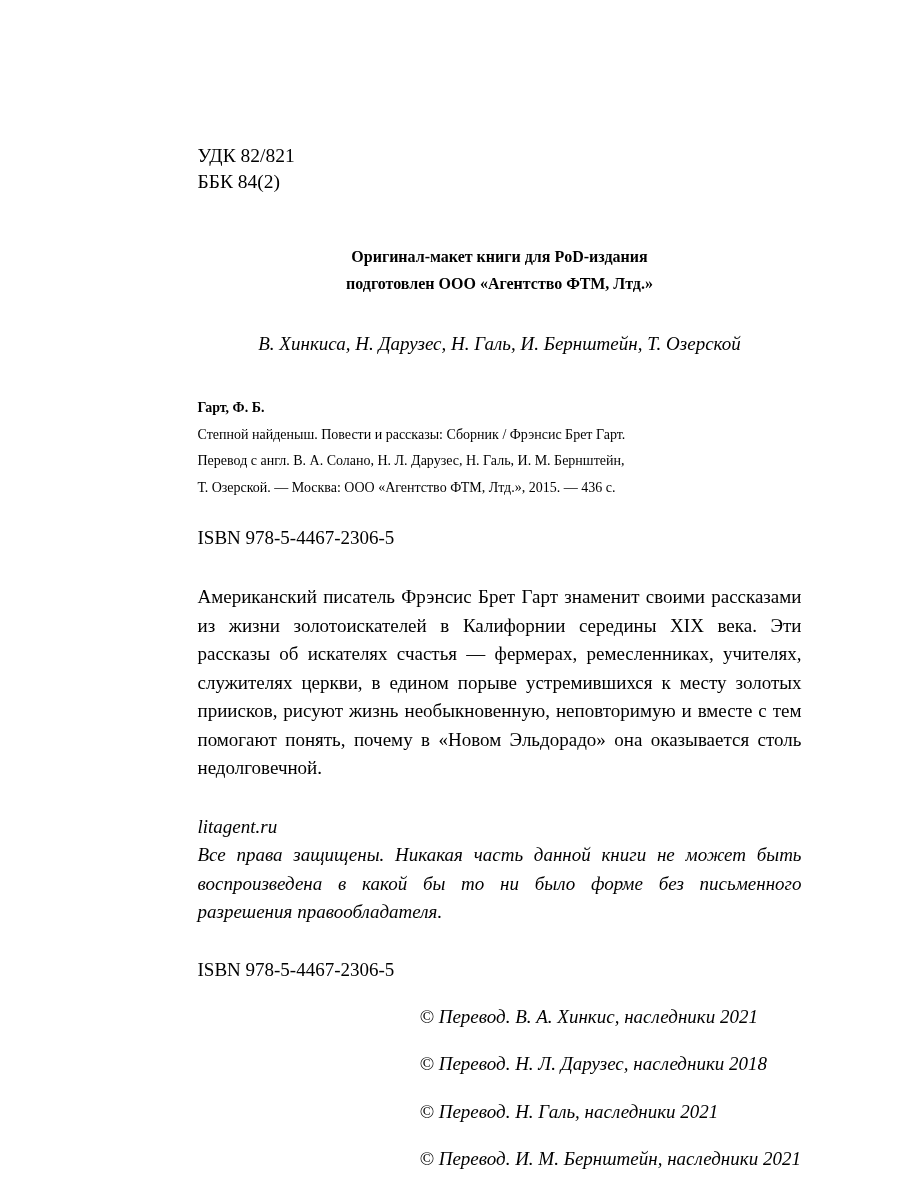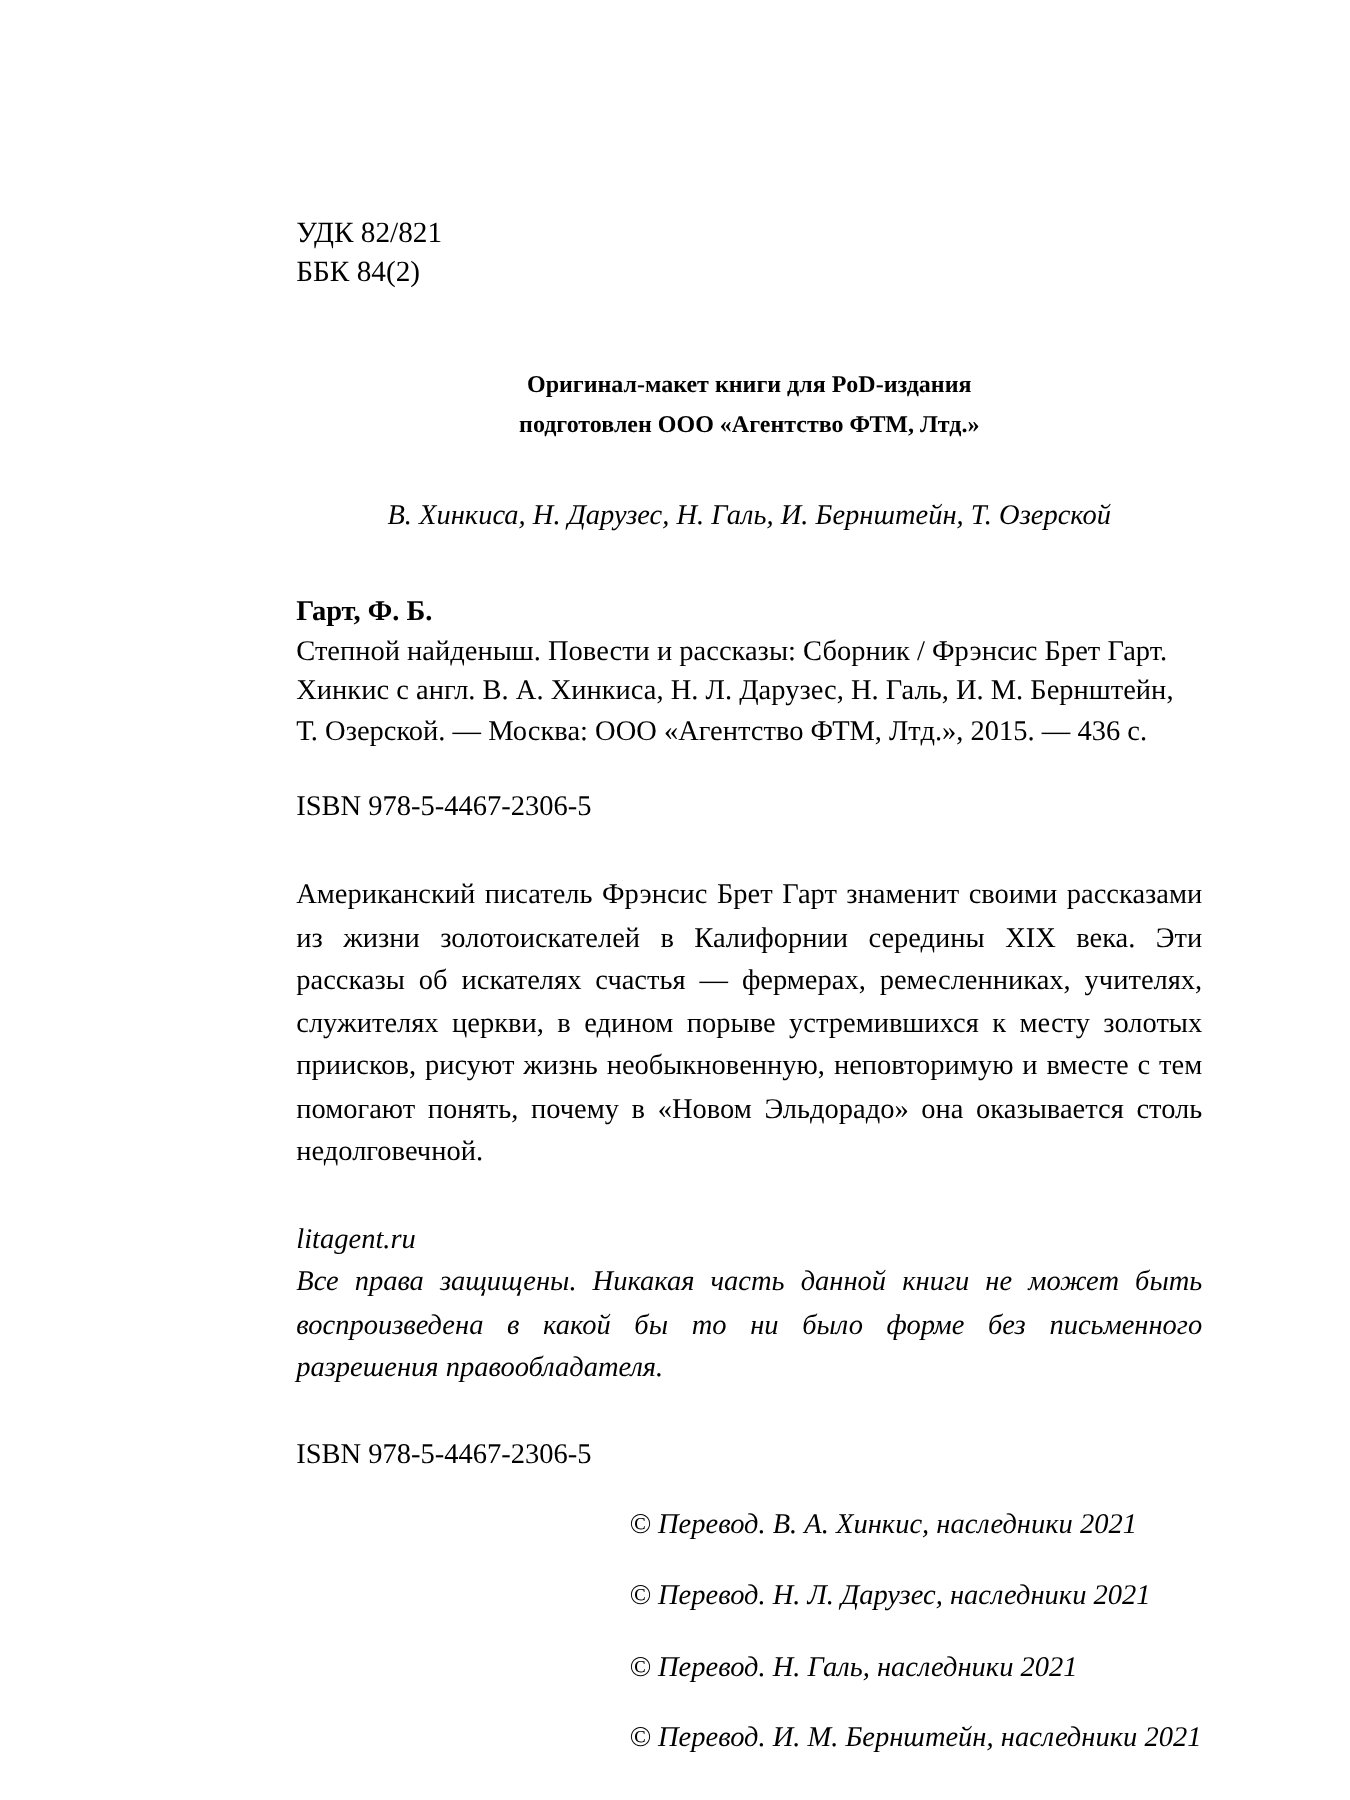"Гарт, Ф. Б." .biblio { font-size: 19px -> 14px }
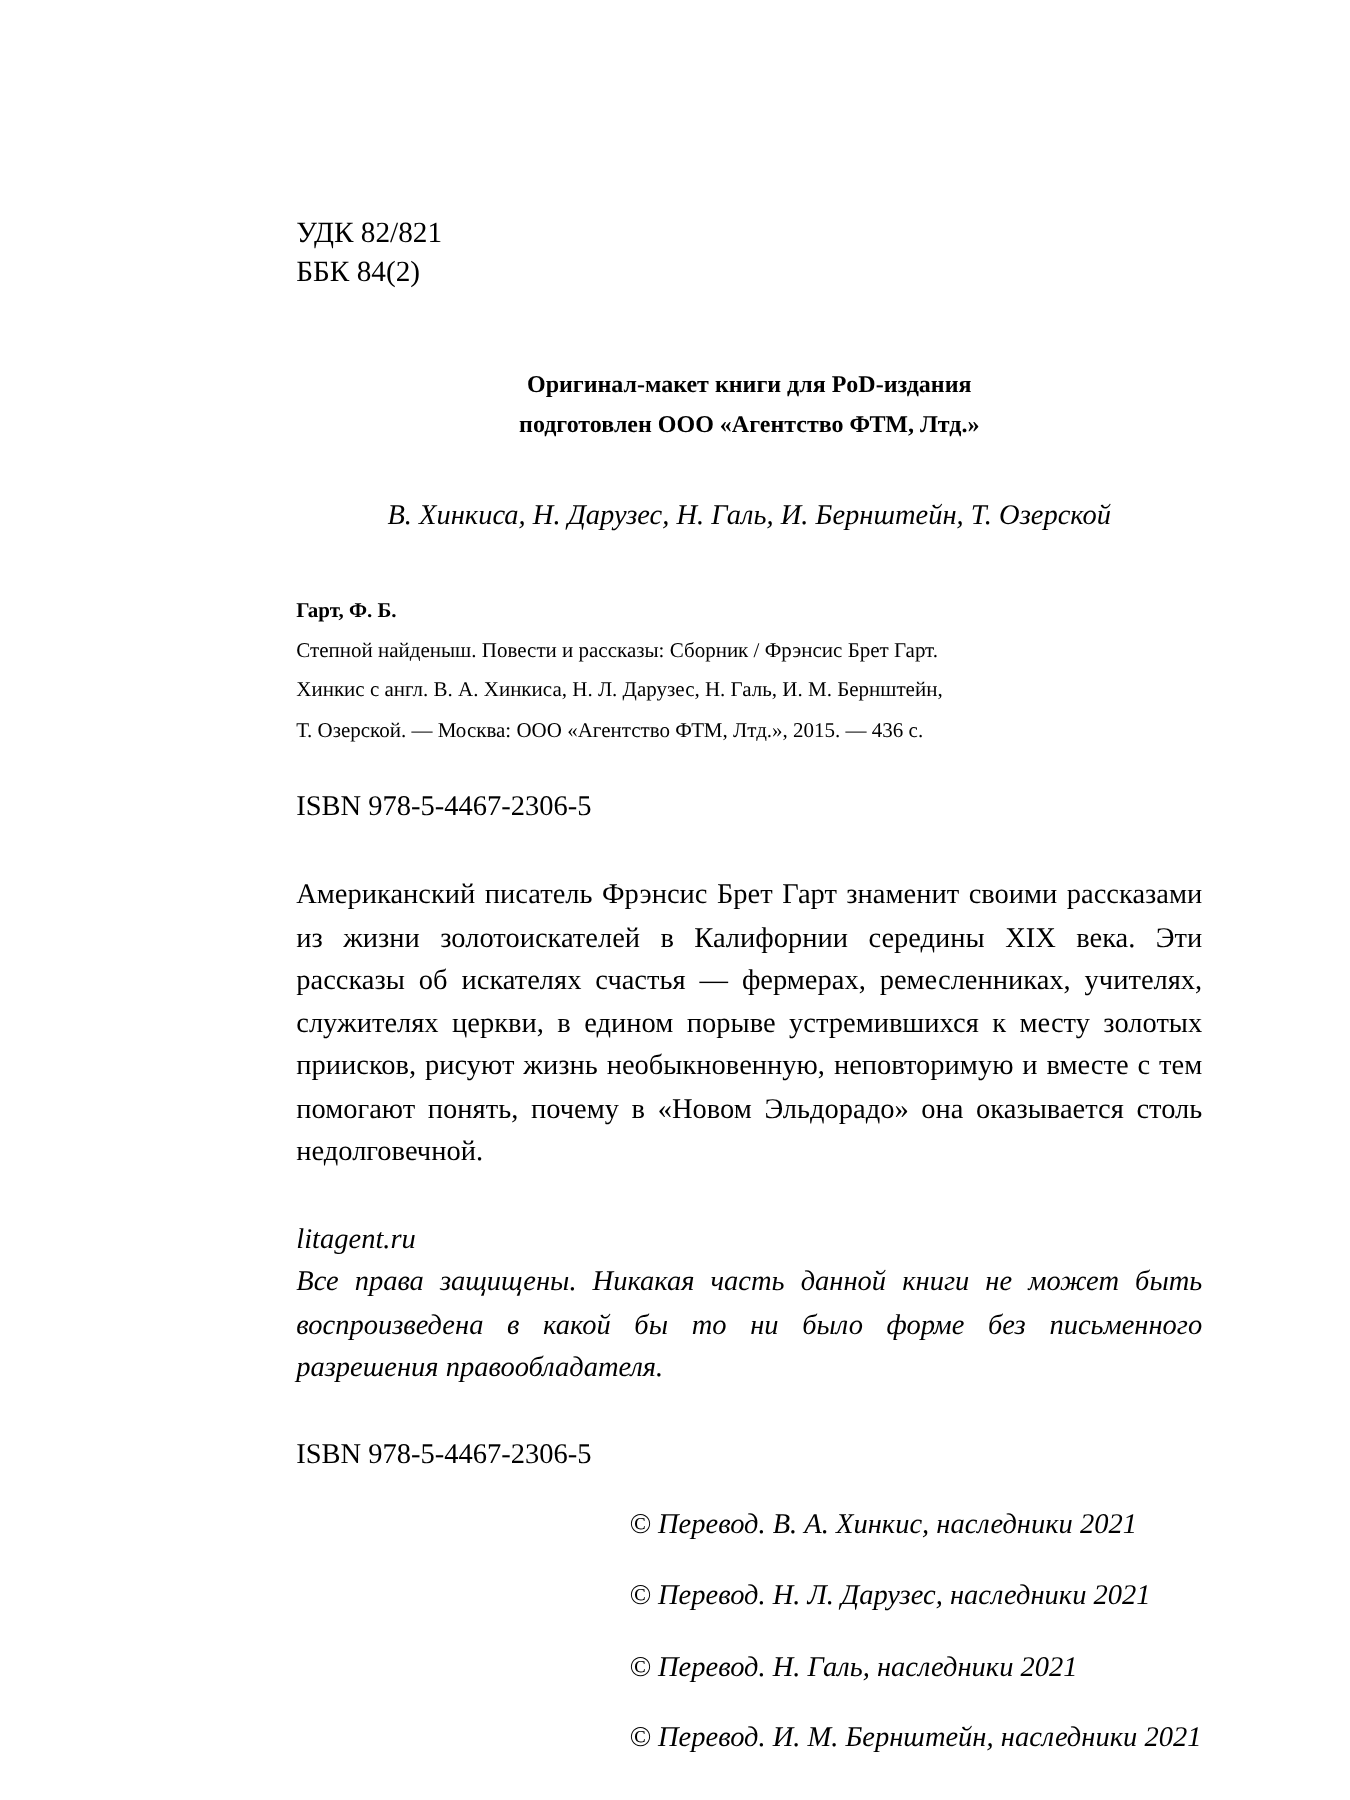"Хинкис с англ. В. А." span.biblio-line { text: Хинкис с англ. В. А. Хинкиса -> Перевод с англ. В. А. Солано }
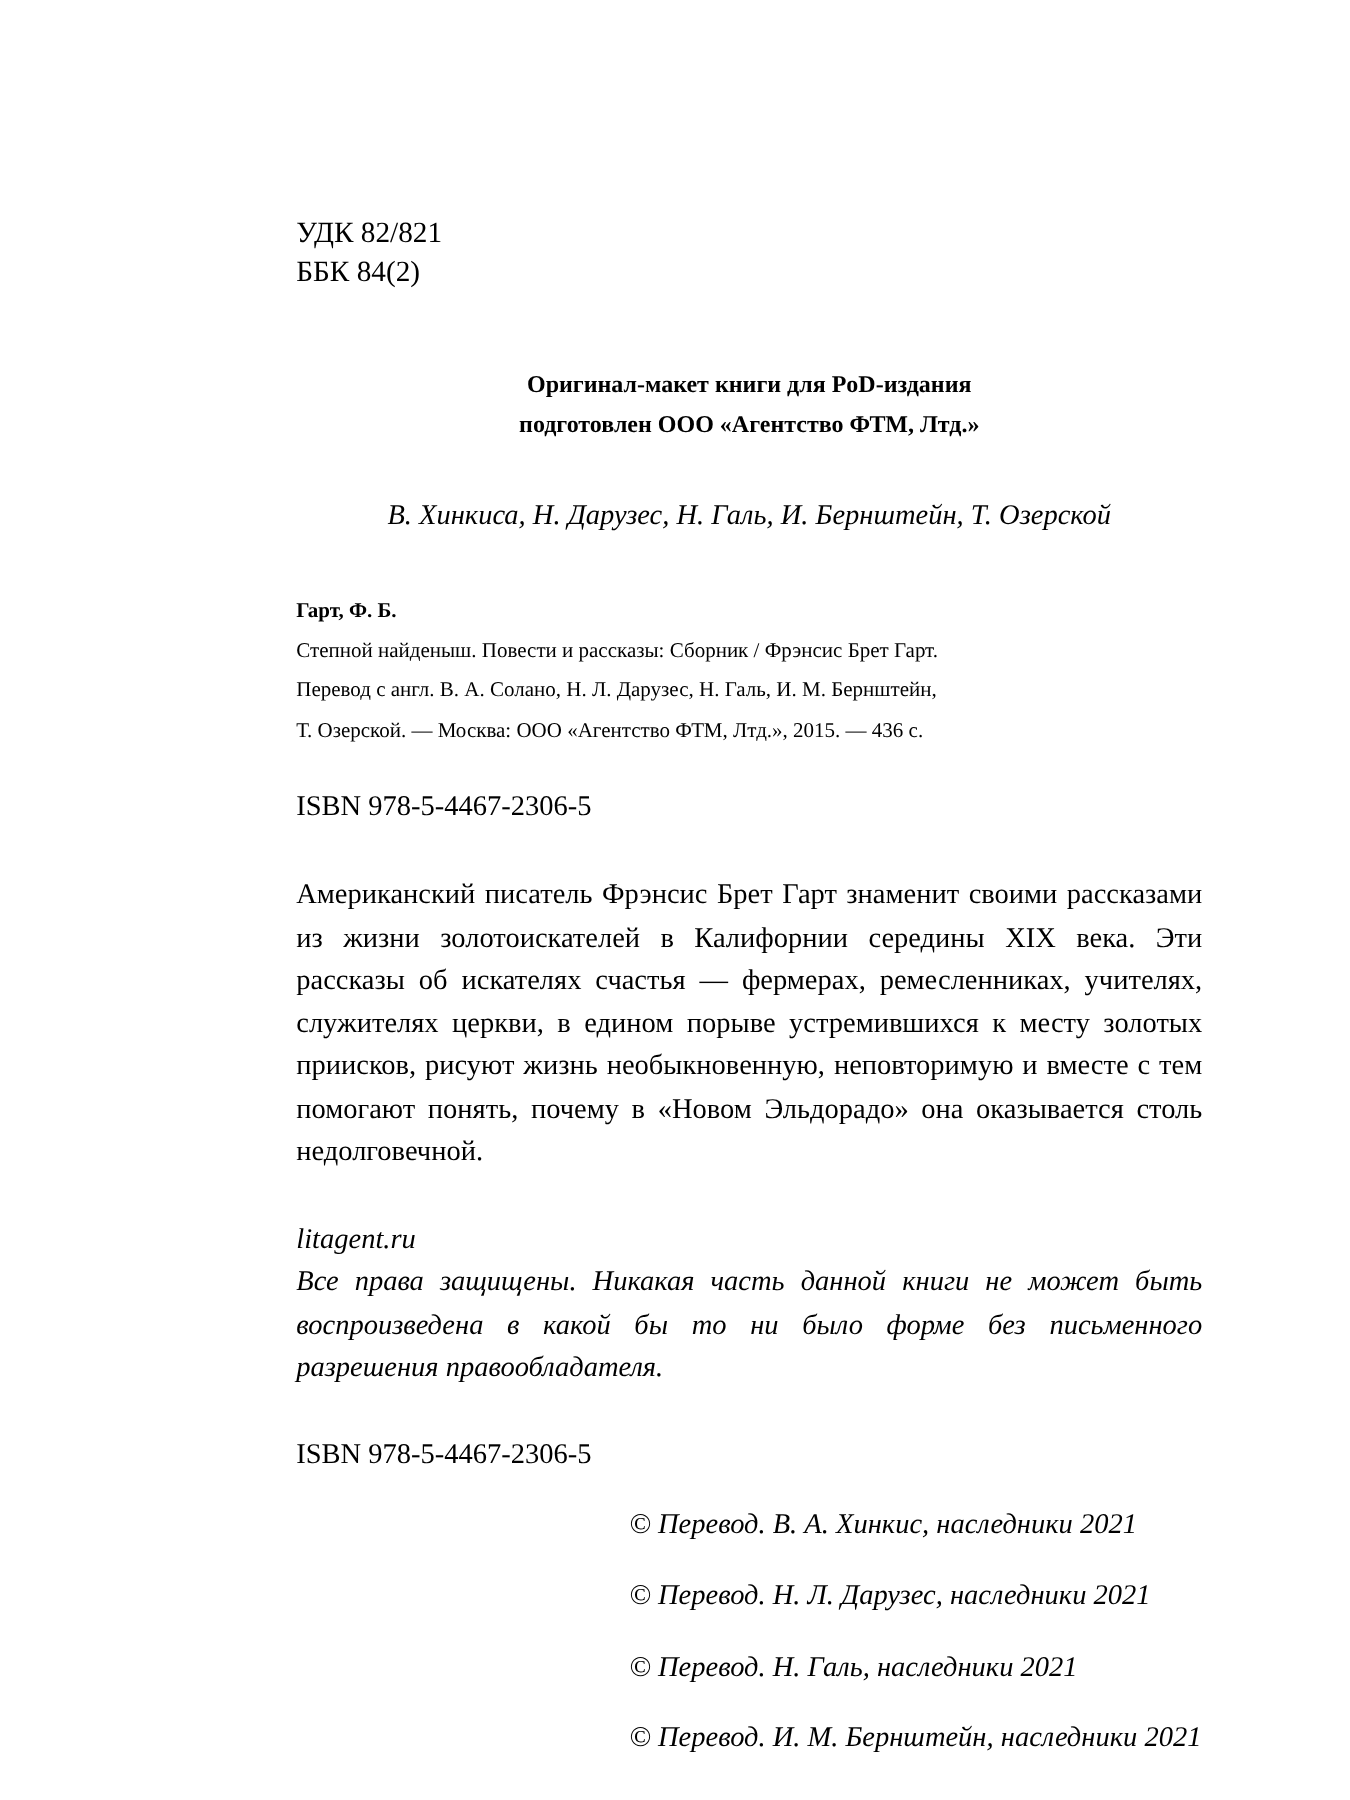"© Перевод. Н. Л. Дарузес," span.cw-line { text: 2021 -> 2018 }
